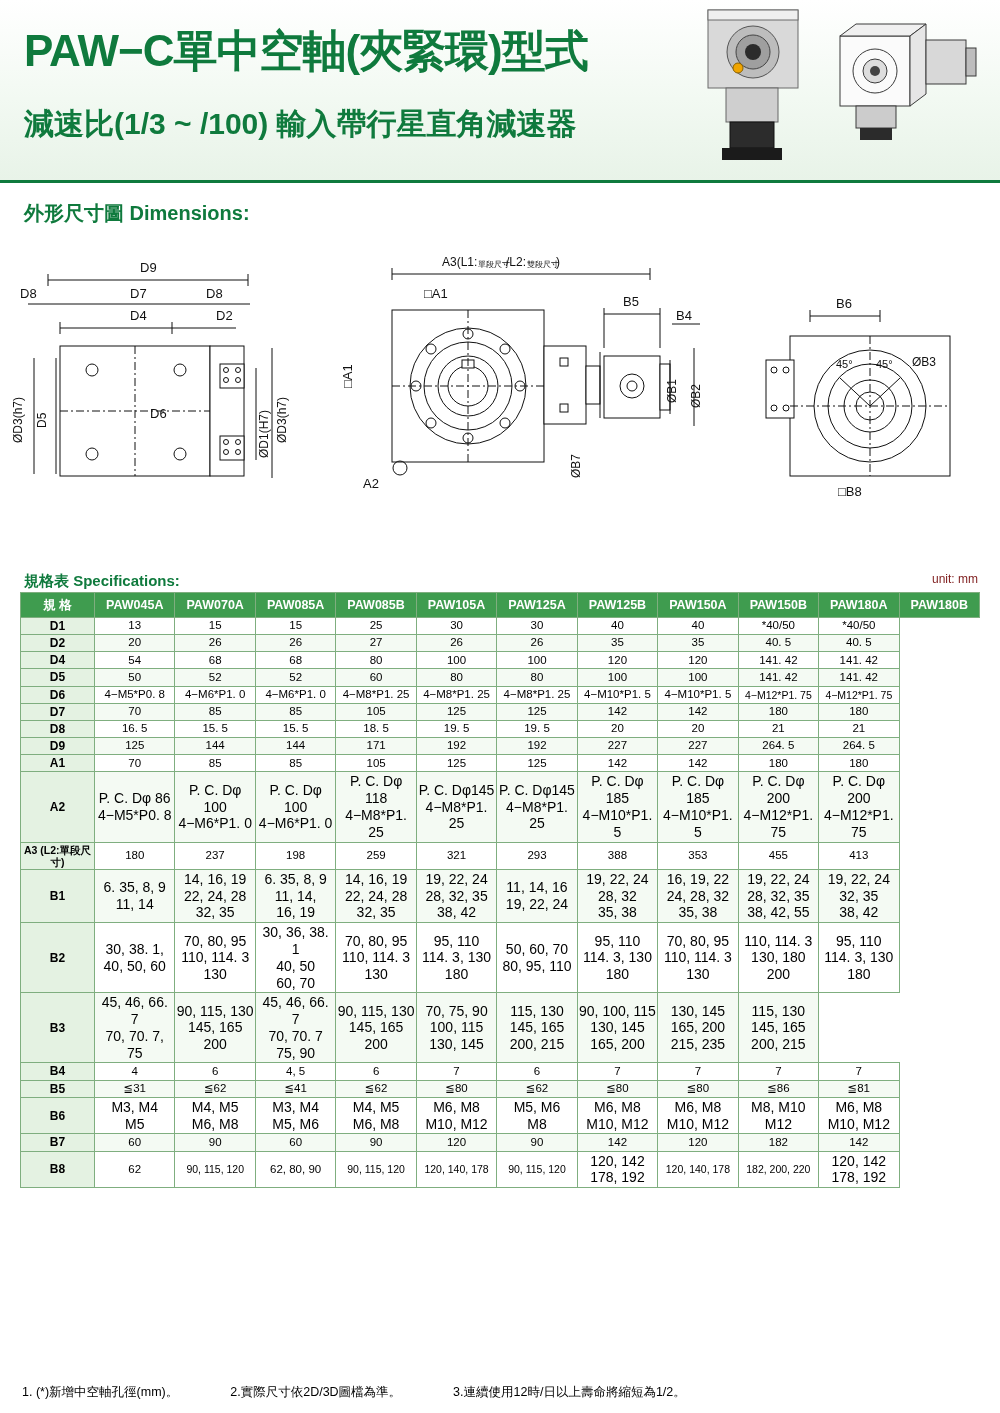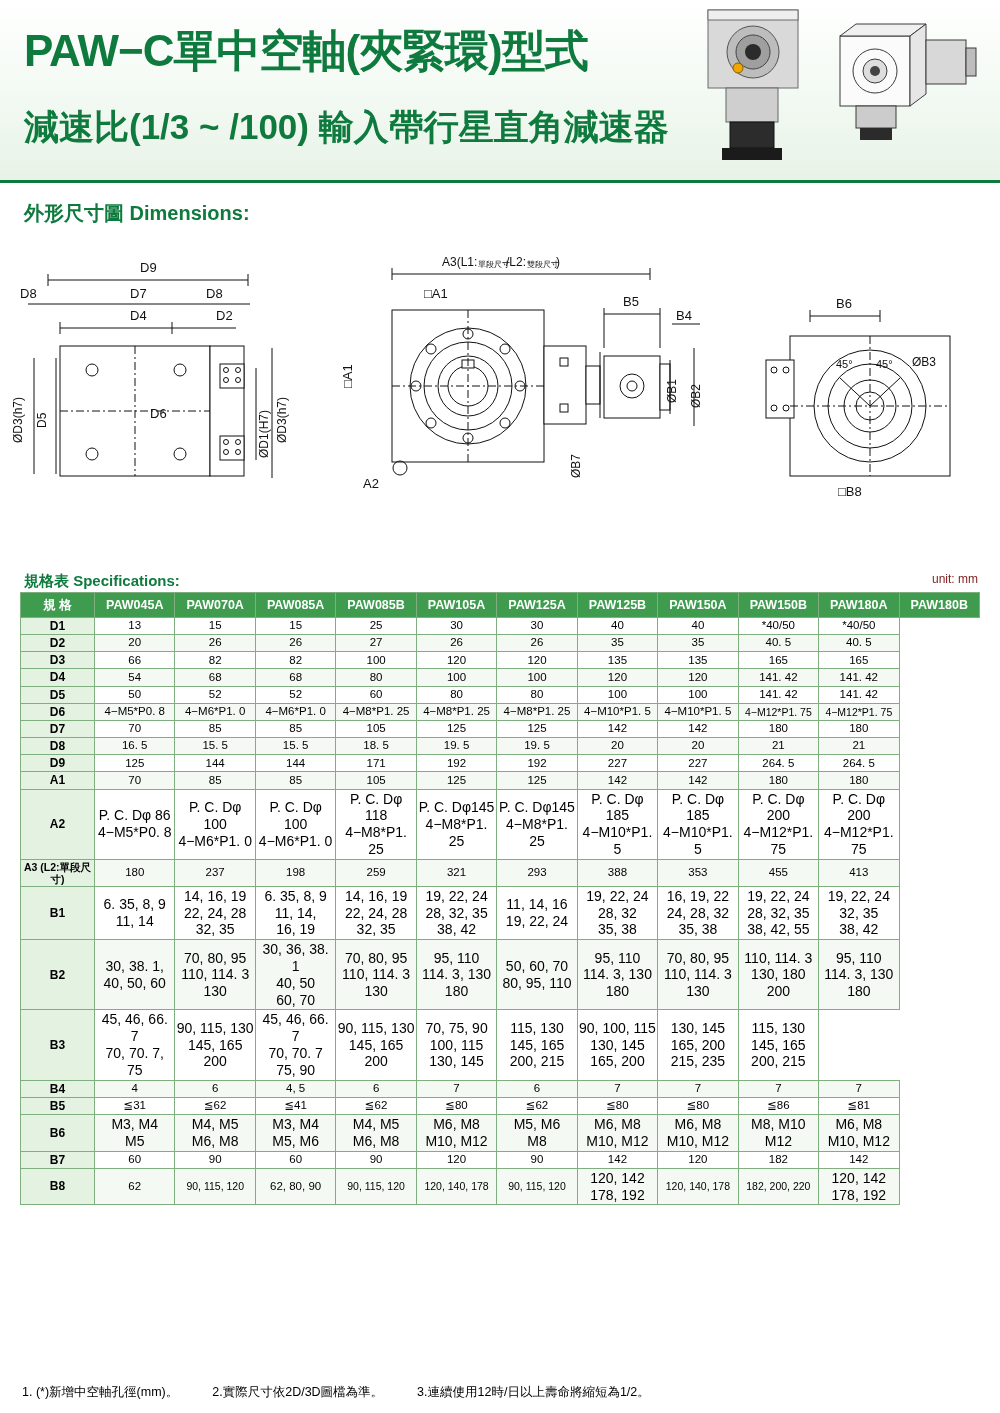"減速比(1/3 ~ /100) 輸入帶行星直角減速器" .header .title2 { font-size: 35px -> 30px }
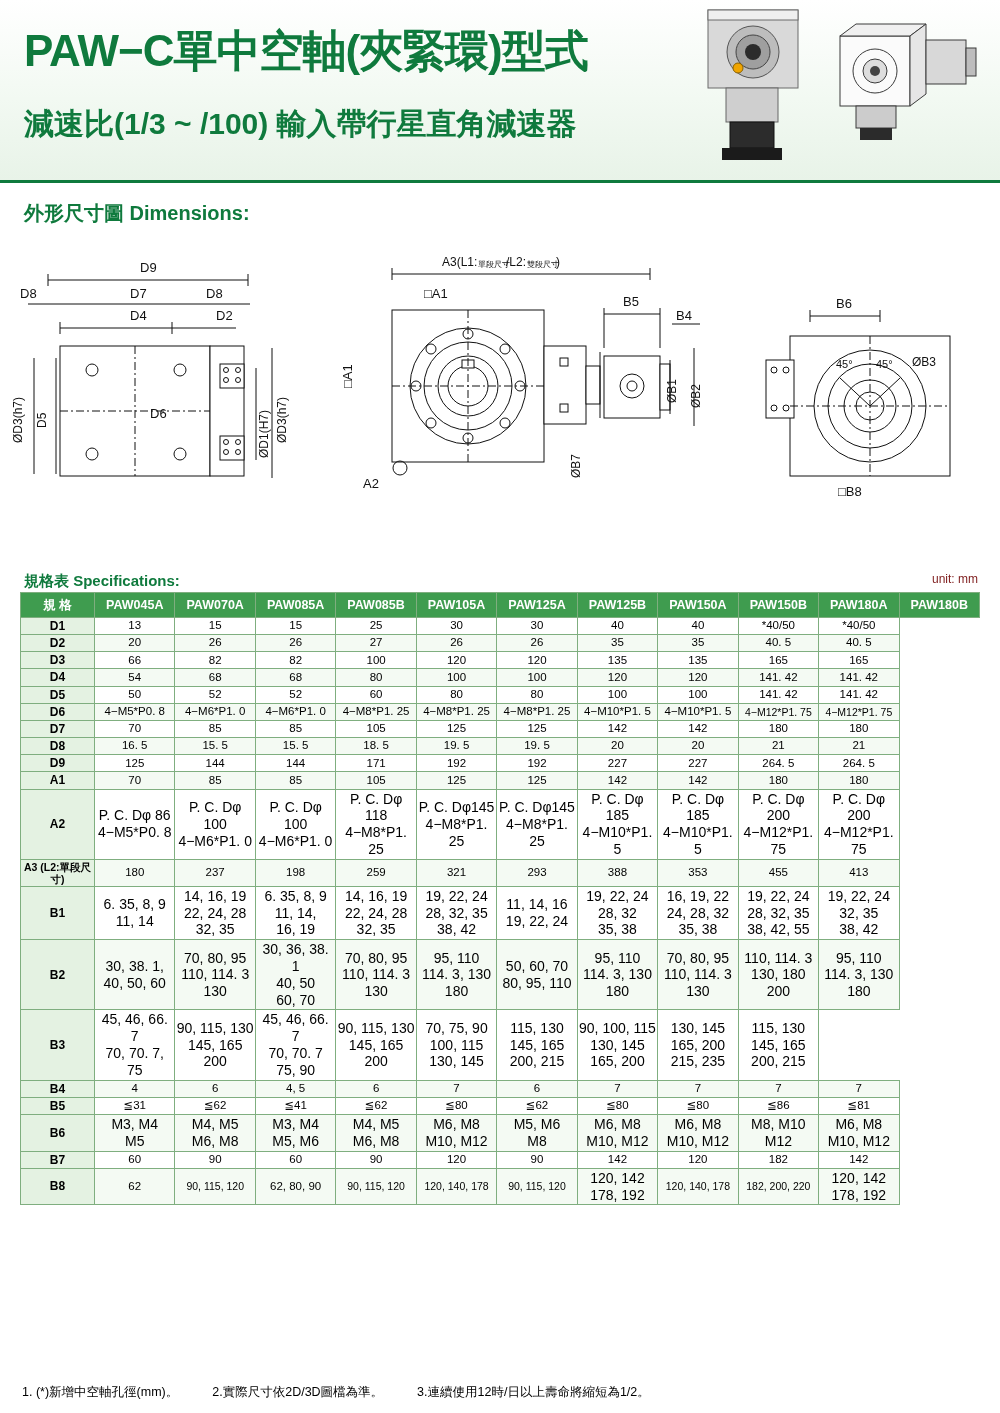"D3" tr { html: <tr> <td>D3</td> <td>66</td> <td>82</td> <td>82</td> <td>100</td> <td>120</td> <td>120</td> <td>135</td> <td>135</td> <td>165</td> <td>165</td> </tr> -> none }
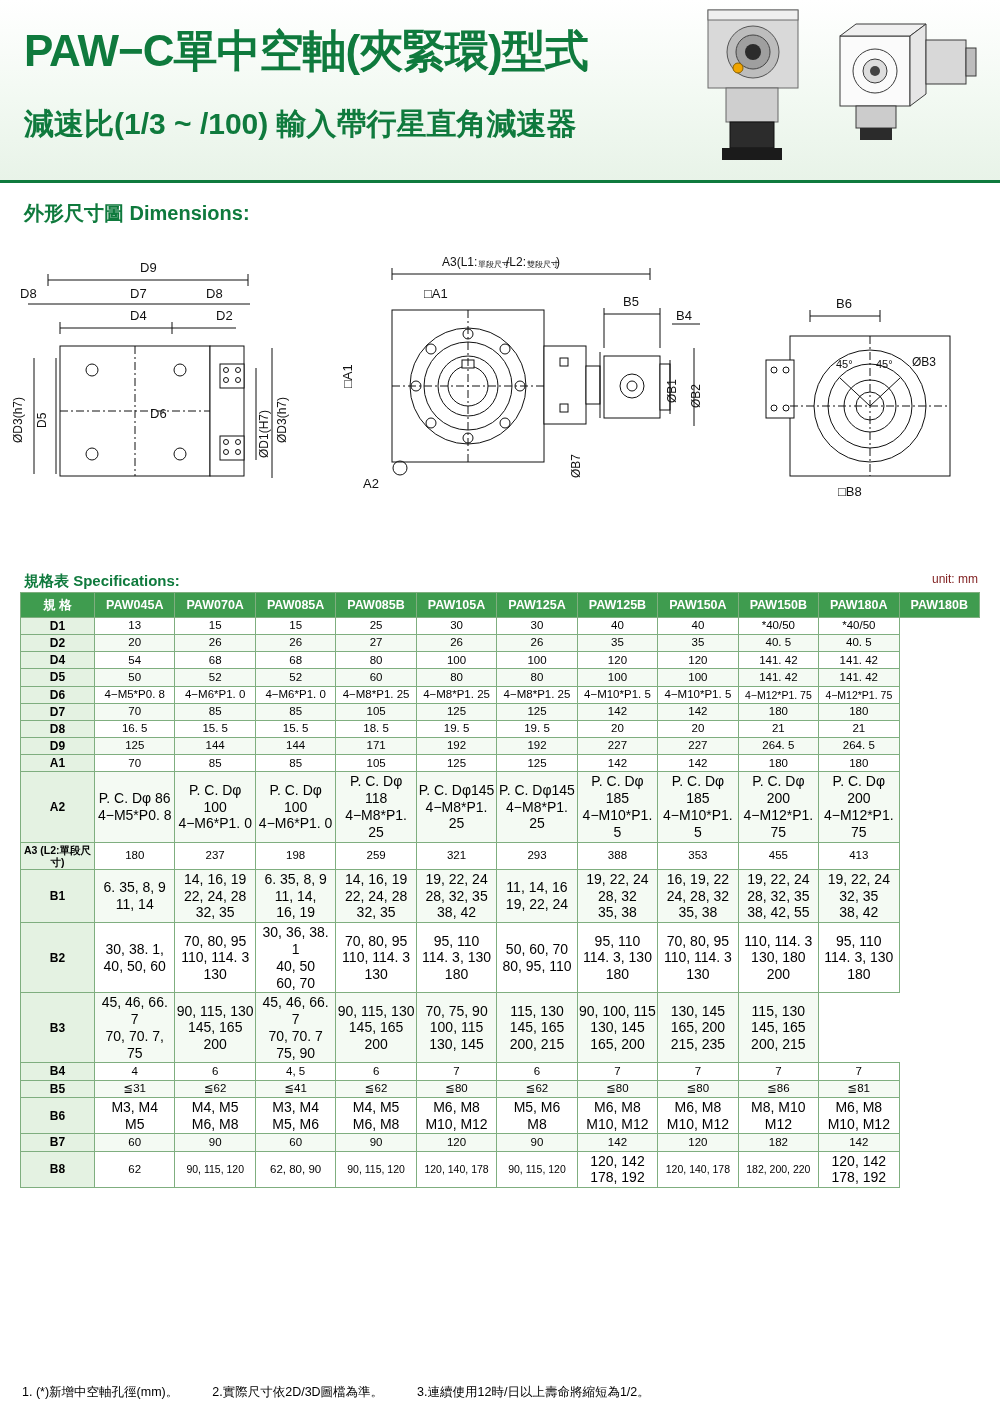"1. (*)新增中空軸孔徑(mm)。" .notes { gap: 34px -> 52px }
